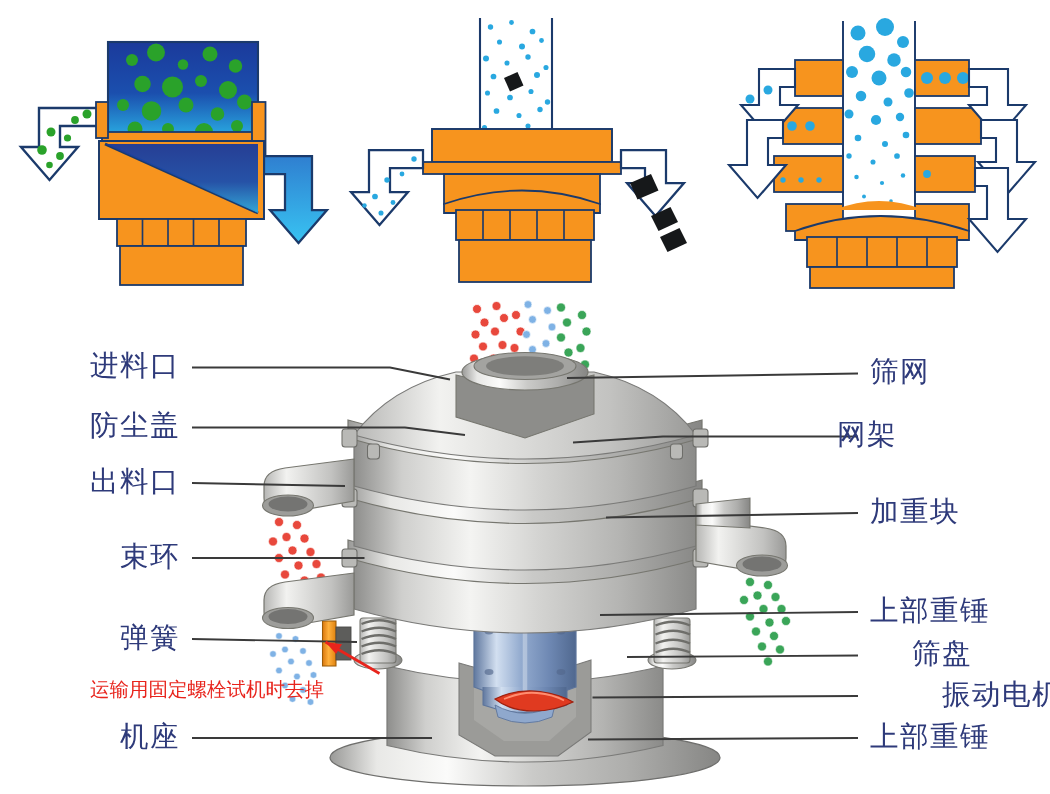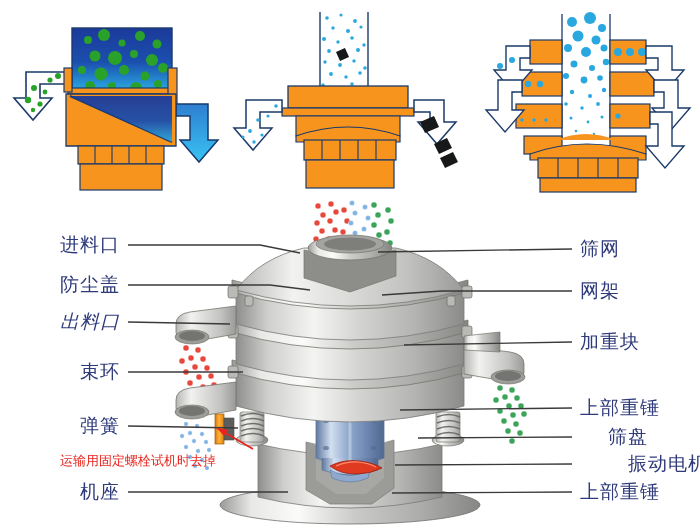"网架" div.lbl { left: 580px -> 558px }
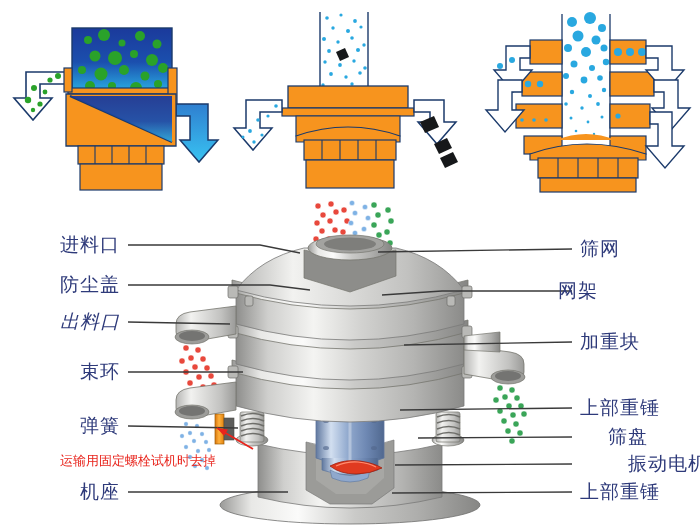"出料口" div.lbl { font-style: italic -> none }
